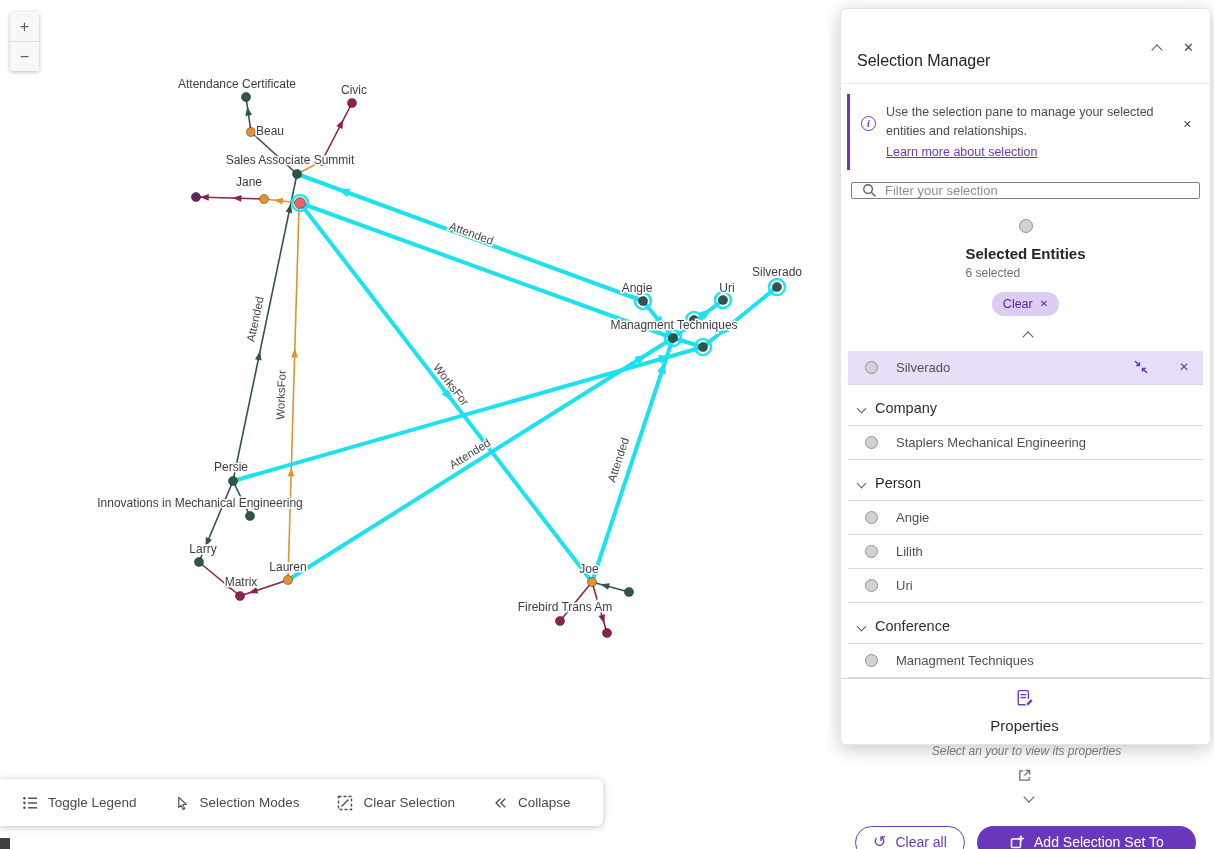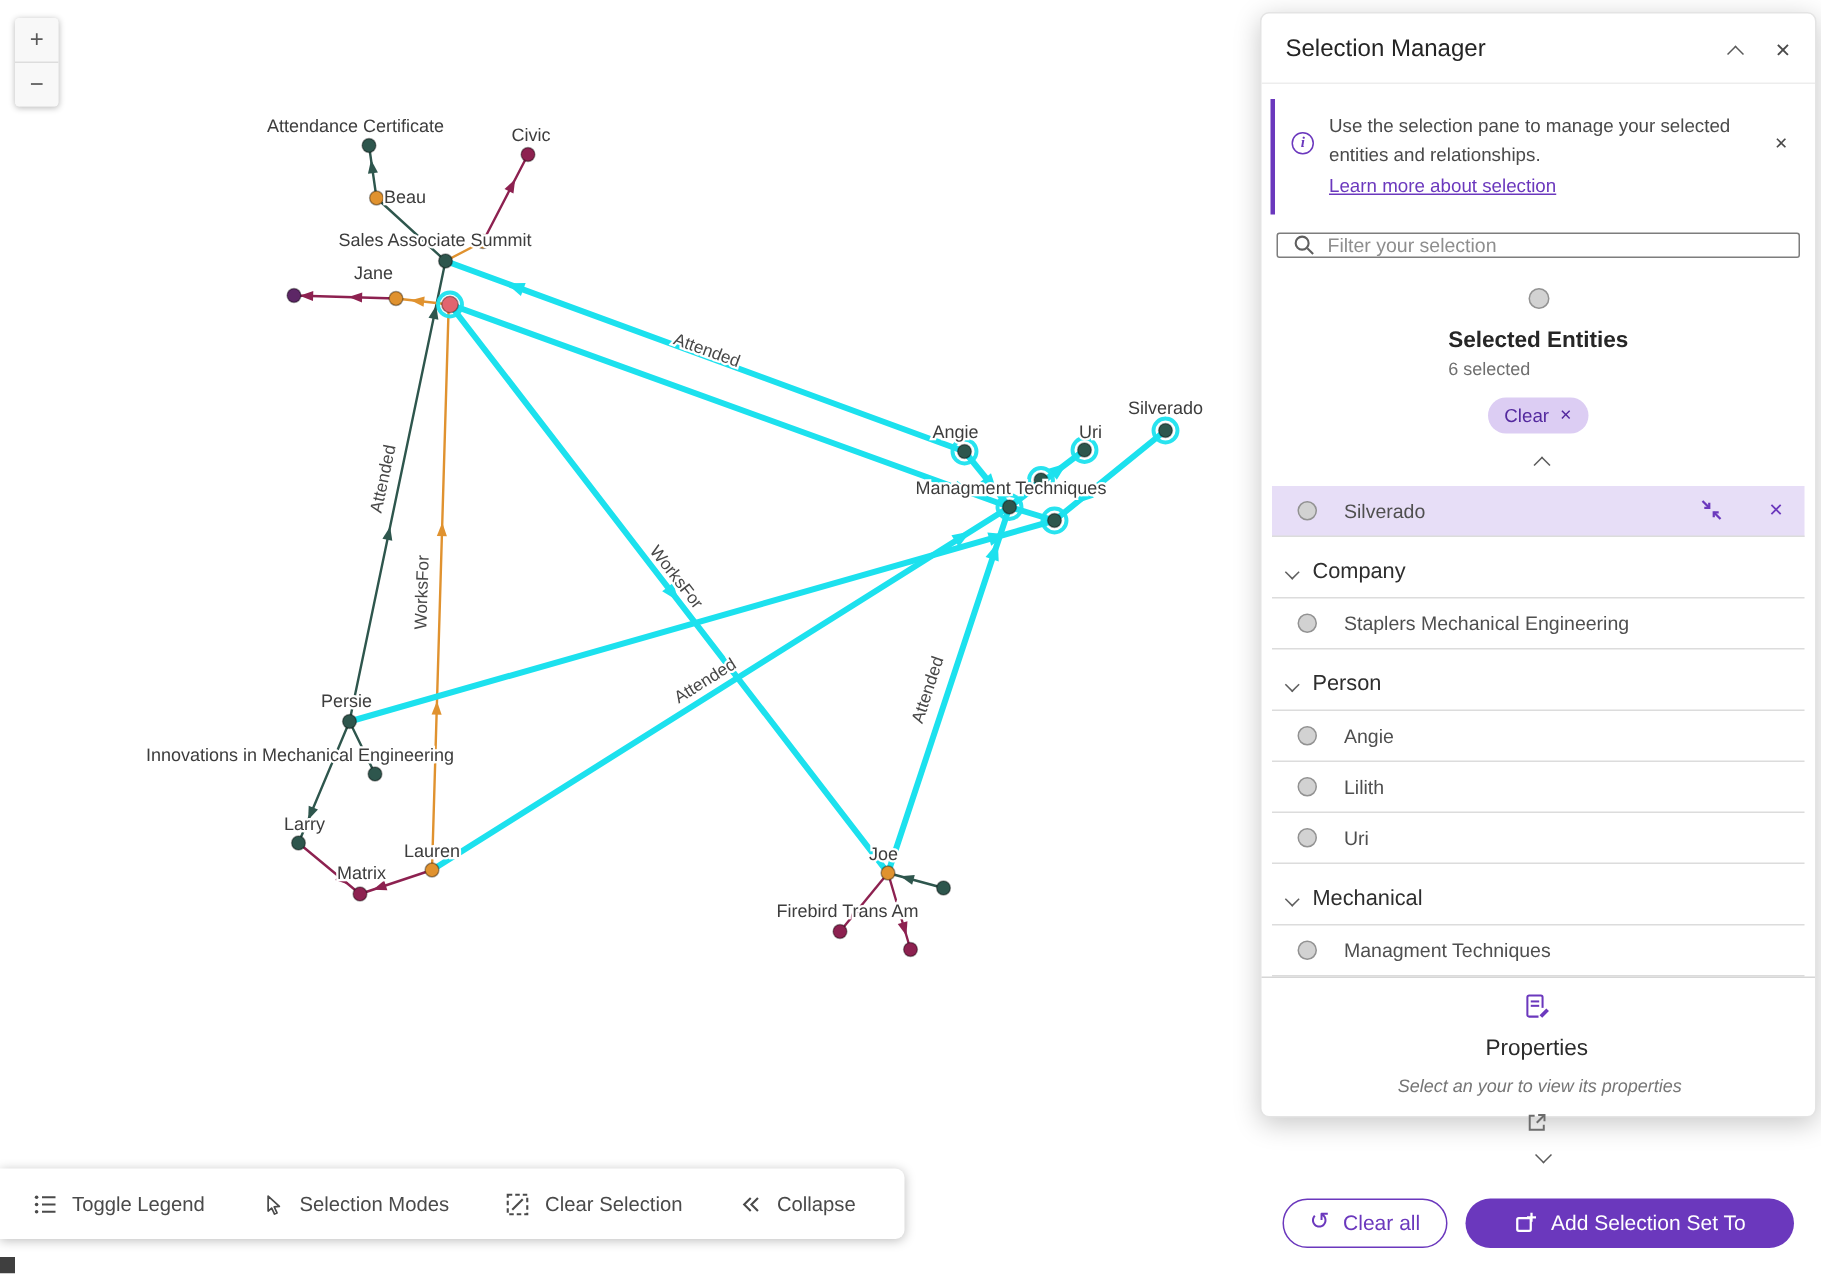"Selection Manager" .panel-header h1 { margin-top: none -> 28px }
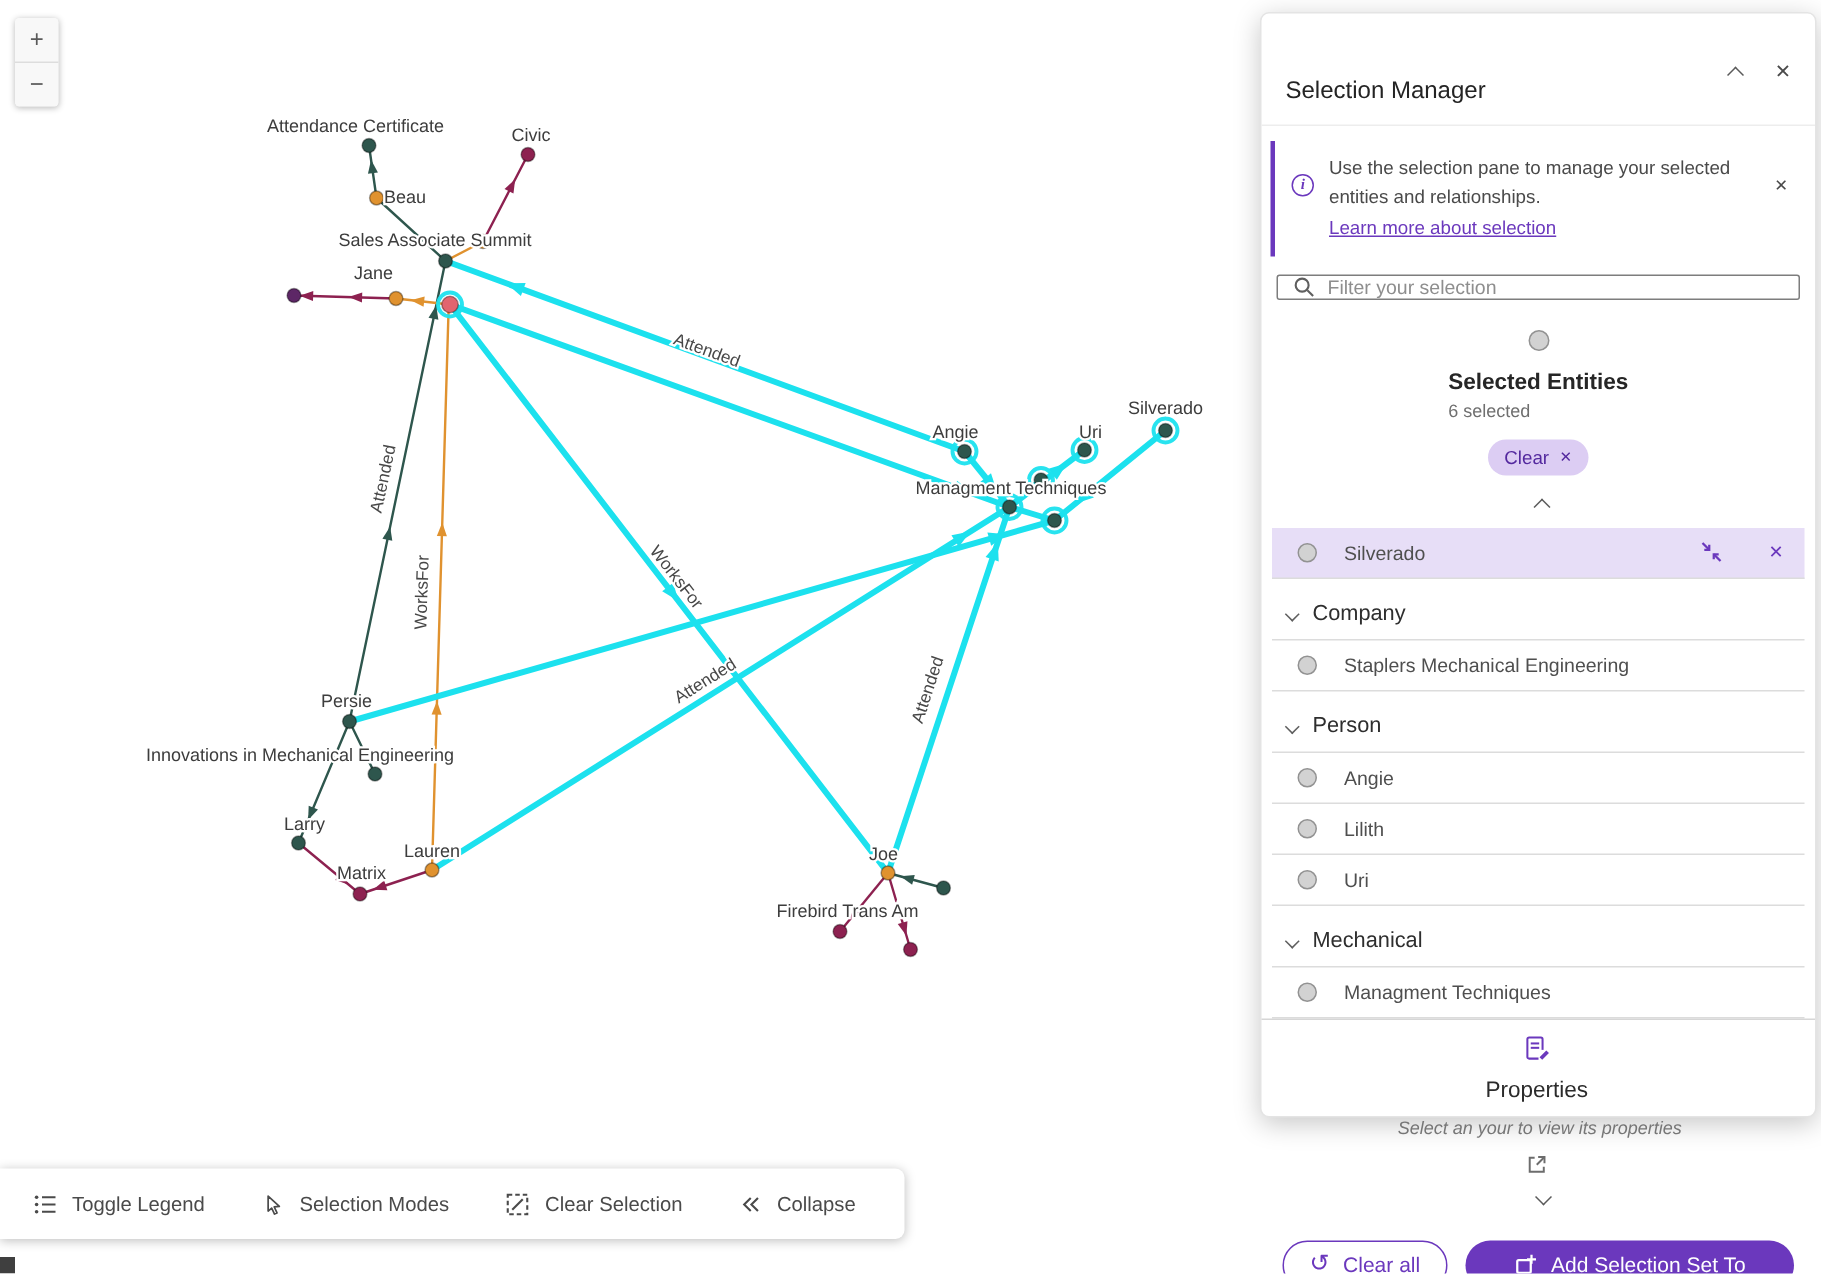"Mechanical" span.group-name { text: Mechanical -> Conference }
